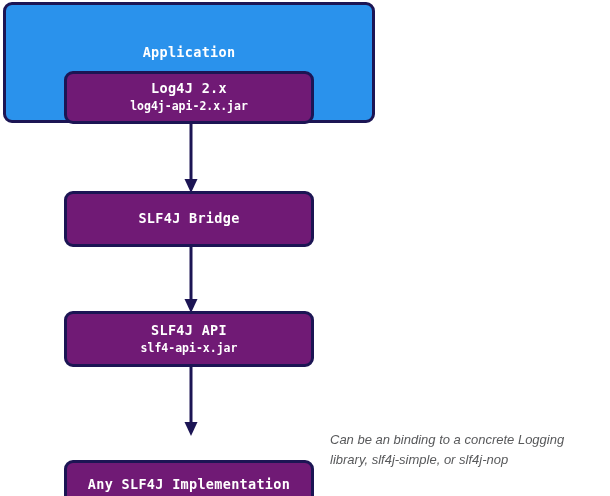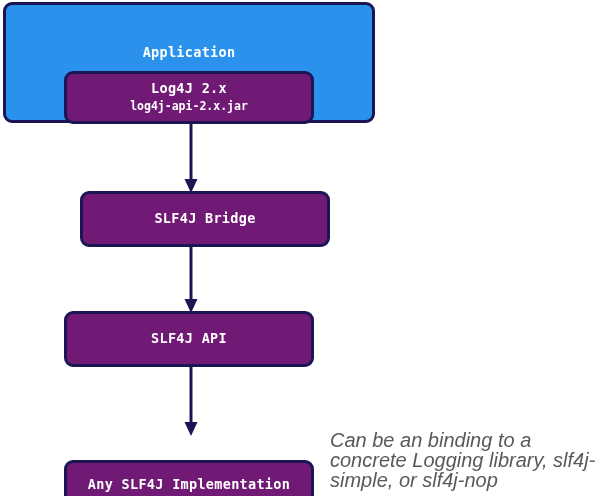"SLF4J Bridge" #node-bridge { left: 80px -> 64px }
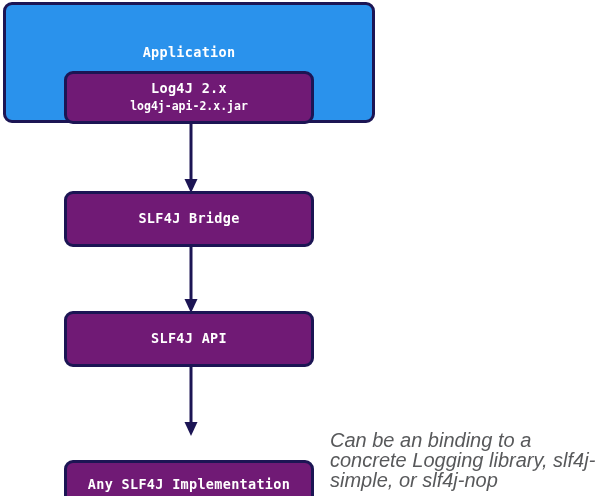"slf4-api-x.jar" div.node-sub { html: none -> <div>slf4-api-x.jar</div> }
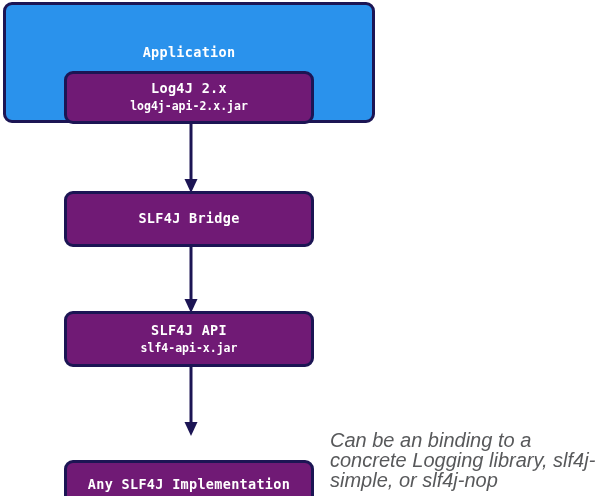"Can be an binding to" #annotation-note { font-size: 20px -> 13px }
